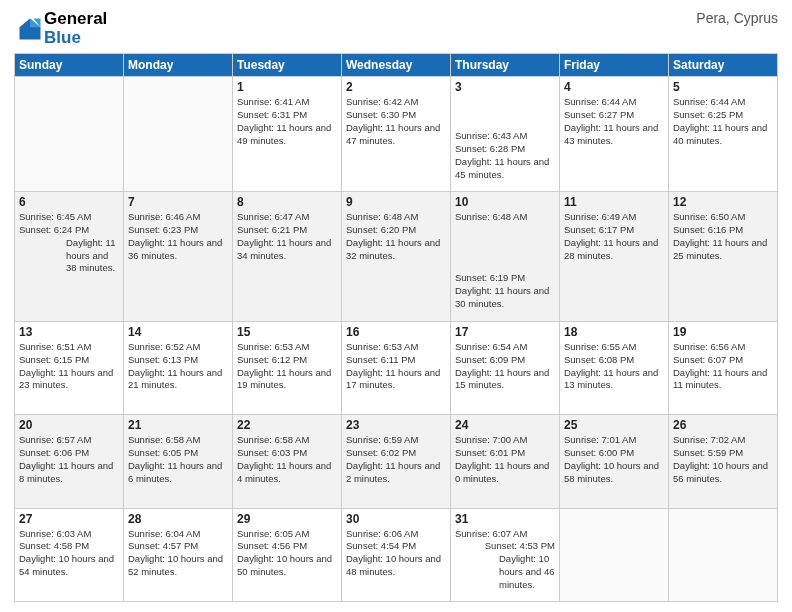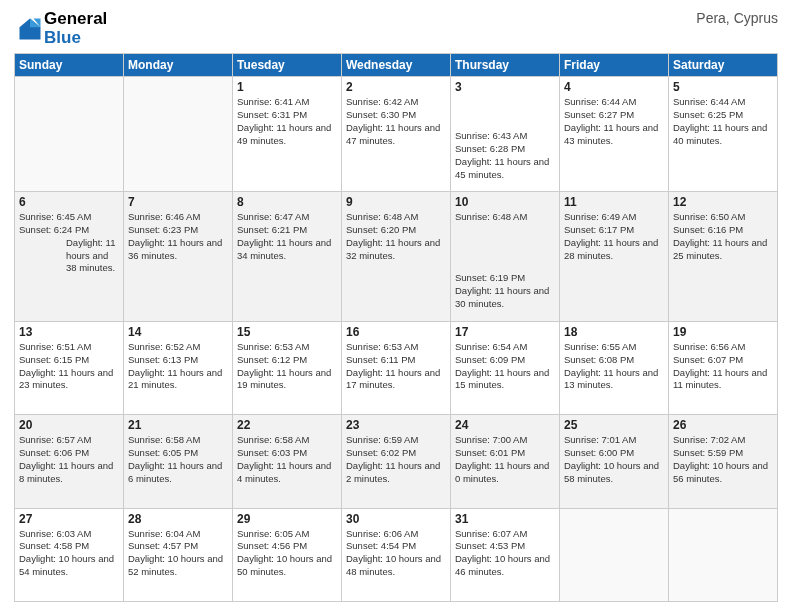"Sunset: 4:53 PM" div { text-align: none -> right }
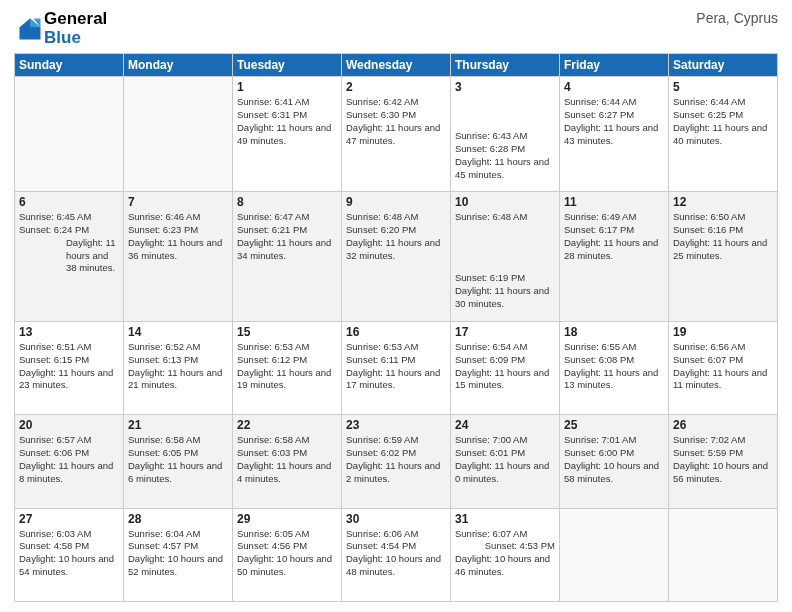"Daylight: 10 hours and 46" div { margin-left: none -> 44px }
